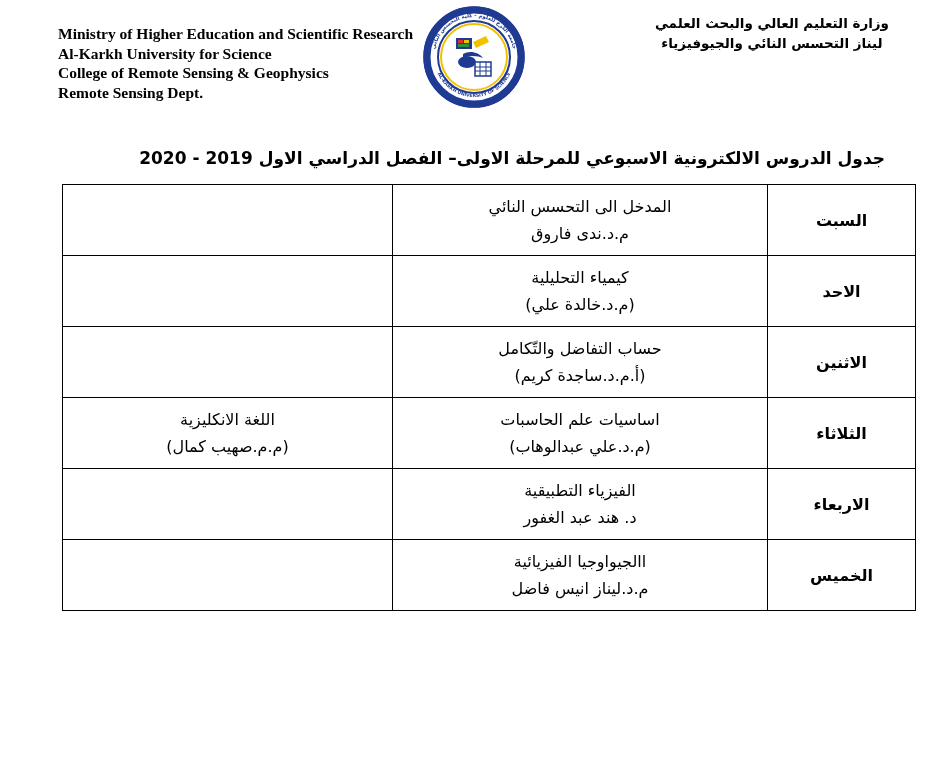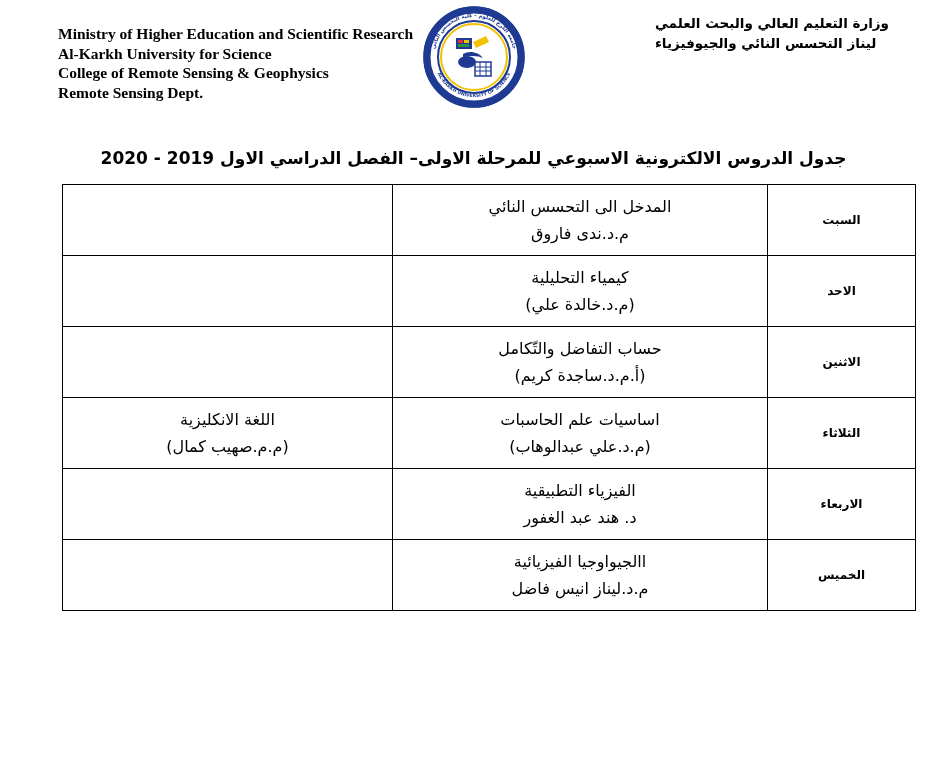"وزارة التعليم العالي والبحث العلمي" .header-ar { text-align: left -> center }
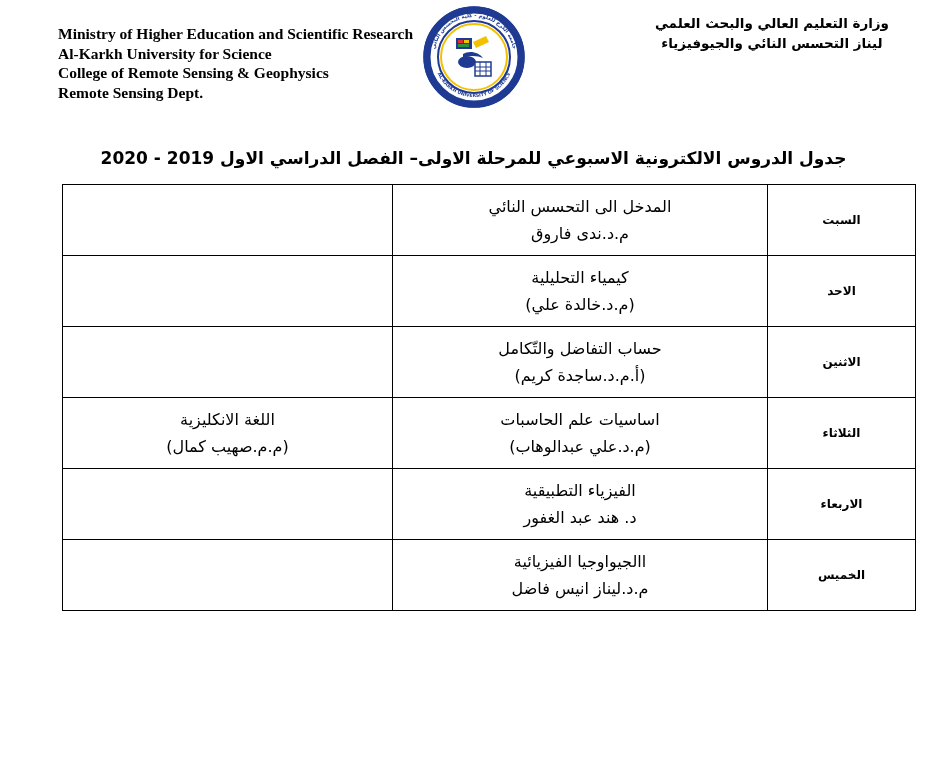"جدول الدروس الالكترونية الاسبوعي للمرحلة" .title-wrap { text-align: center -> none }
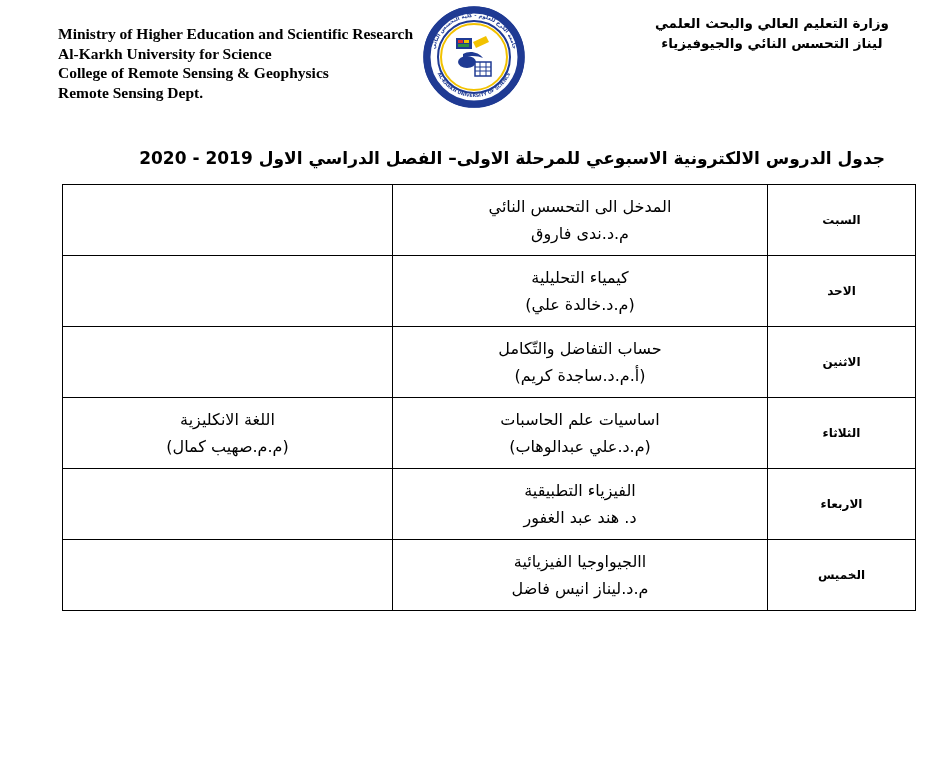"السبت" td.day-col { font-size: 12px -> 16px }
